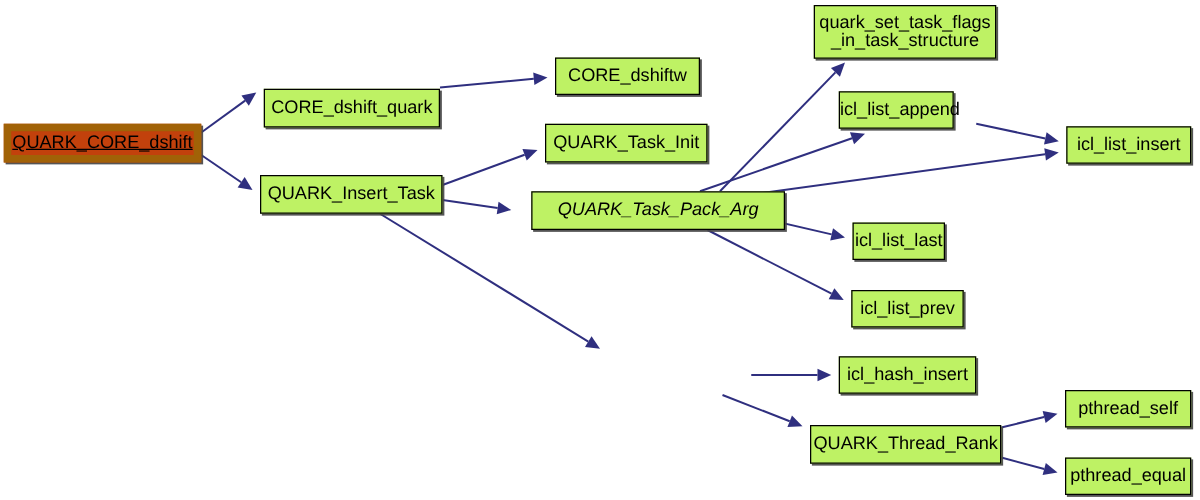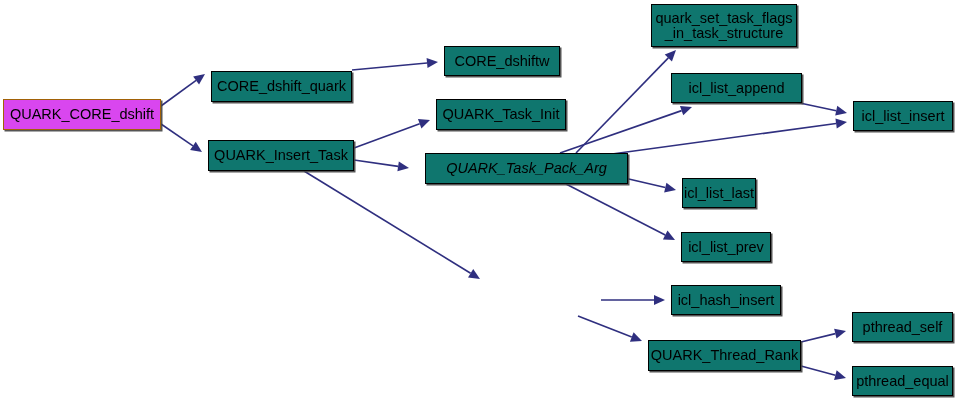"quark_set_task_flags" .node { background: #0f766e -> #bef264 }
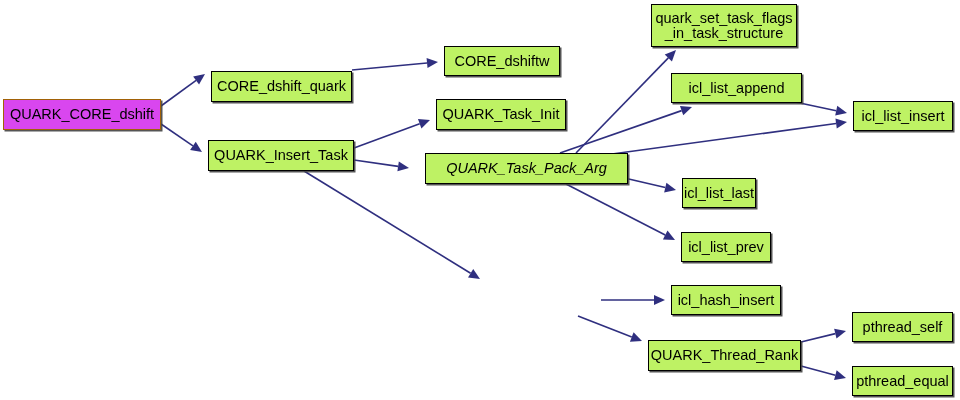"icl_list_append" div.node { width: 131px -> 92px }
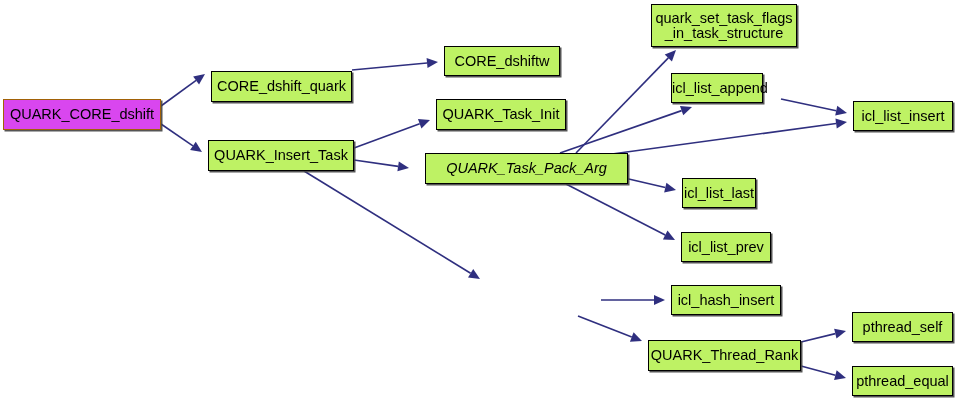"QUARK_CORE_dshift" .node.current { background: #d946ef -> #c2410c; border: 1px solid #a16207 -> 6px solid #a16207; text-decoration: none -> underline }
